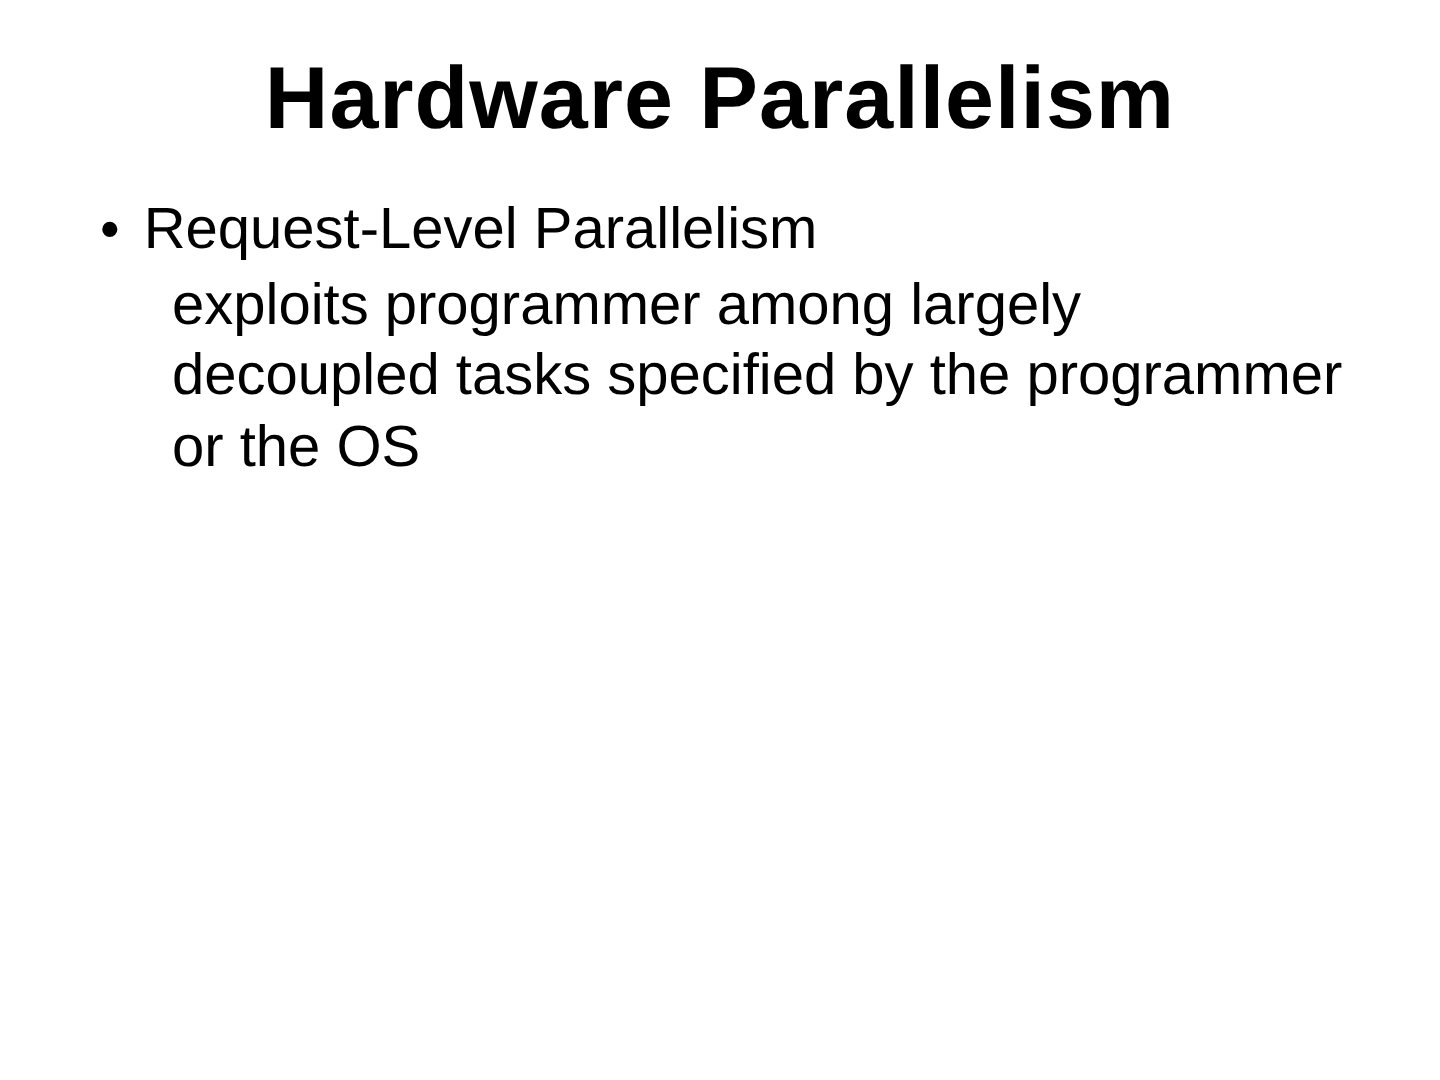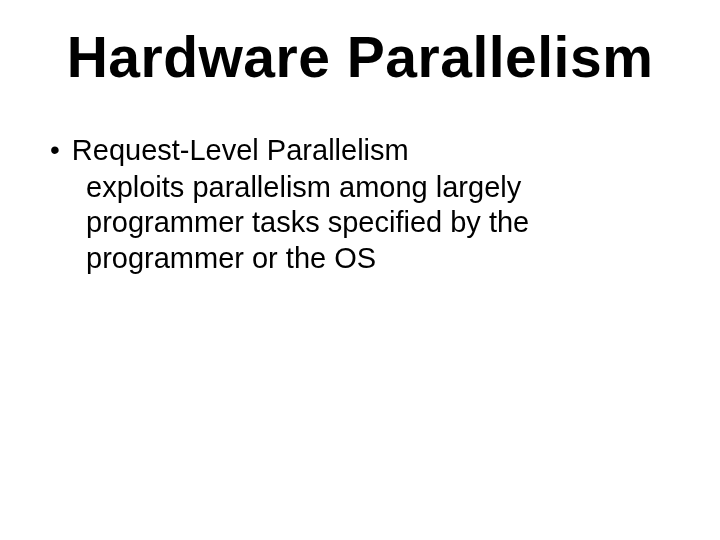"Hardware Parallelism" .title { font-size: 57px -> 44px; margin: 0 0 44px 0 -> 0 0 24px 0 }
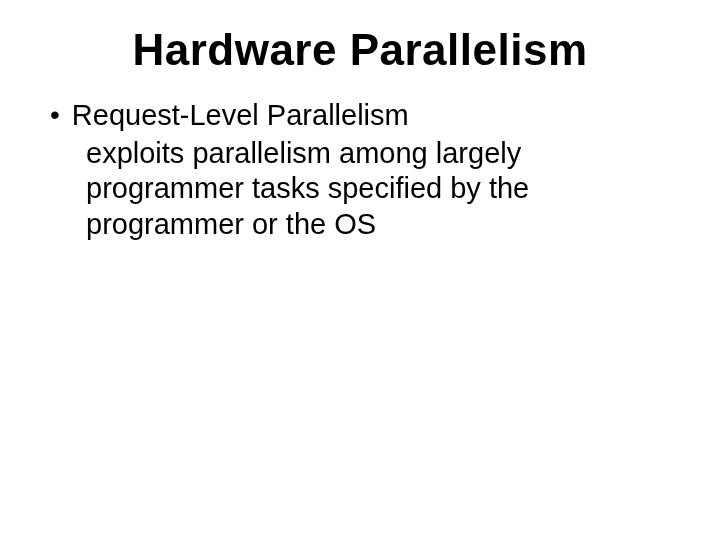"exploits parallelism among largely" div.bullet-desc { text: parallelism among largely programmer -> programmer among largely decoupled }
